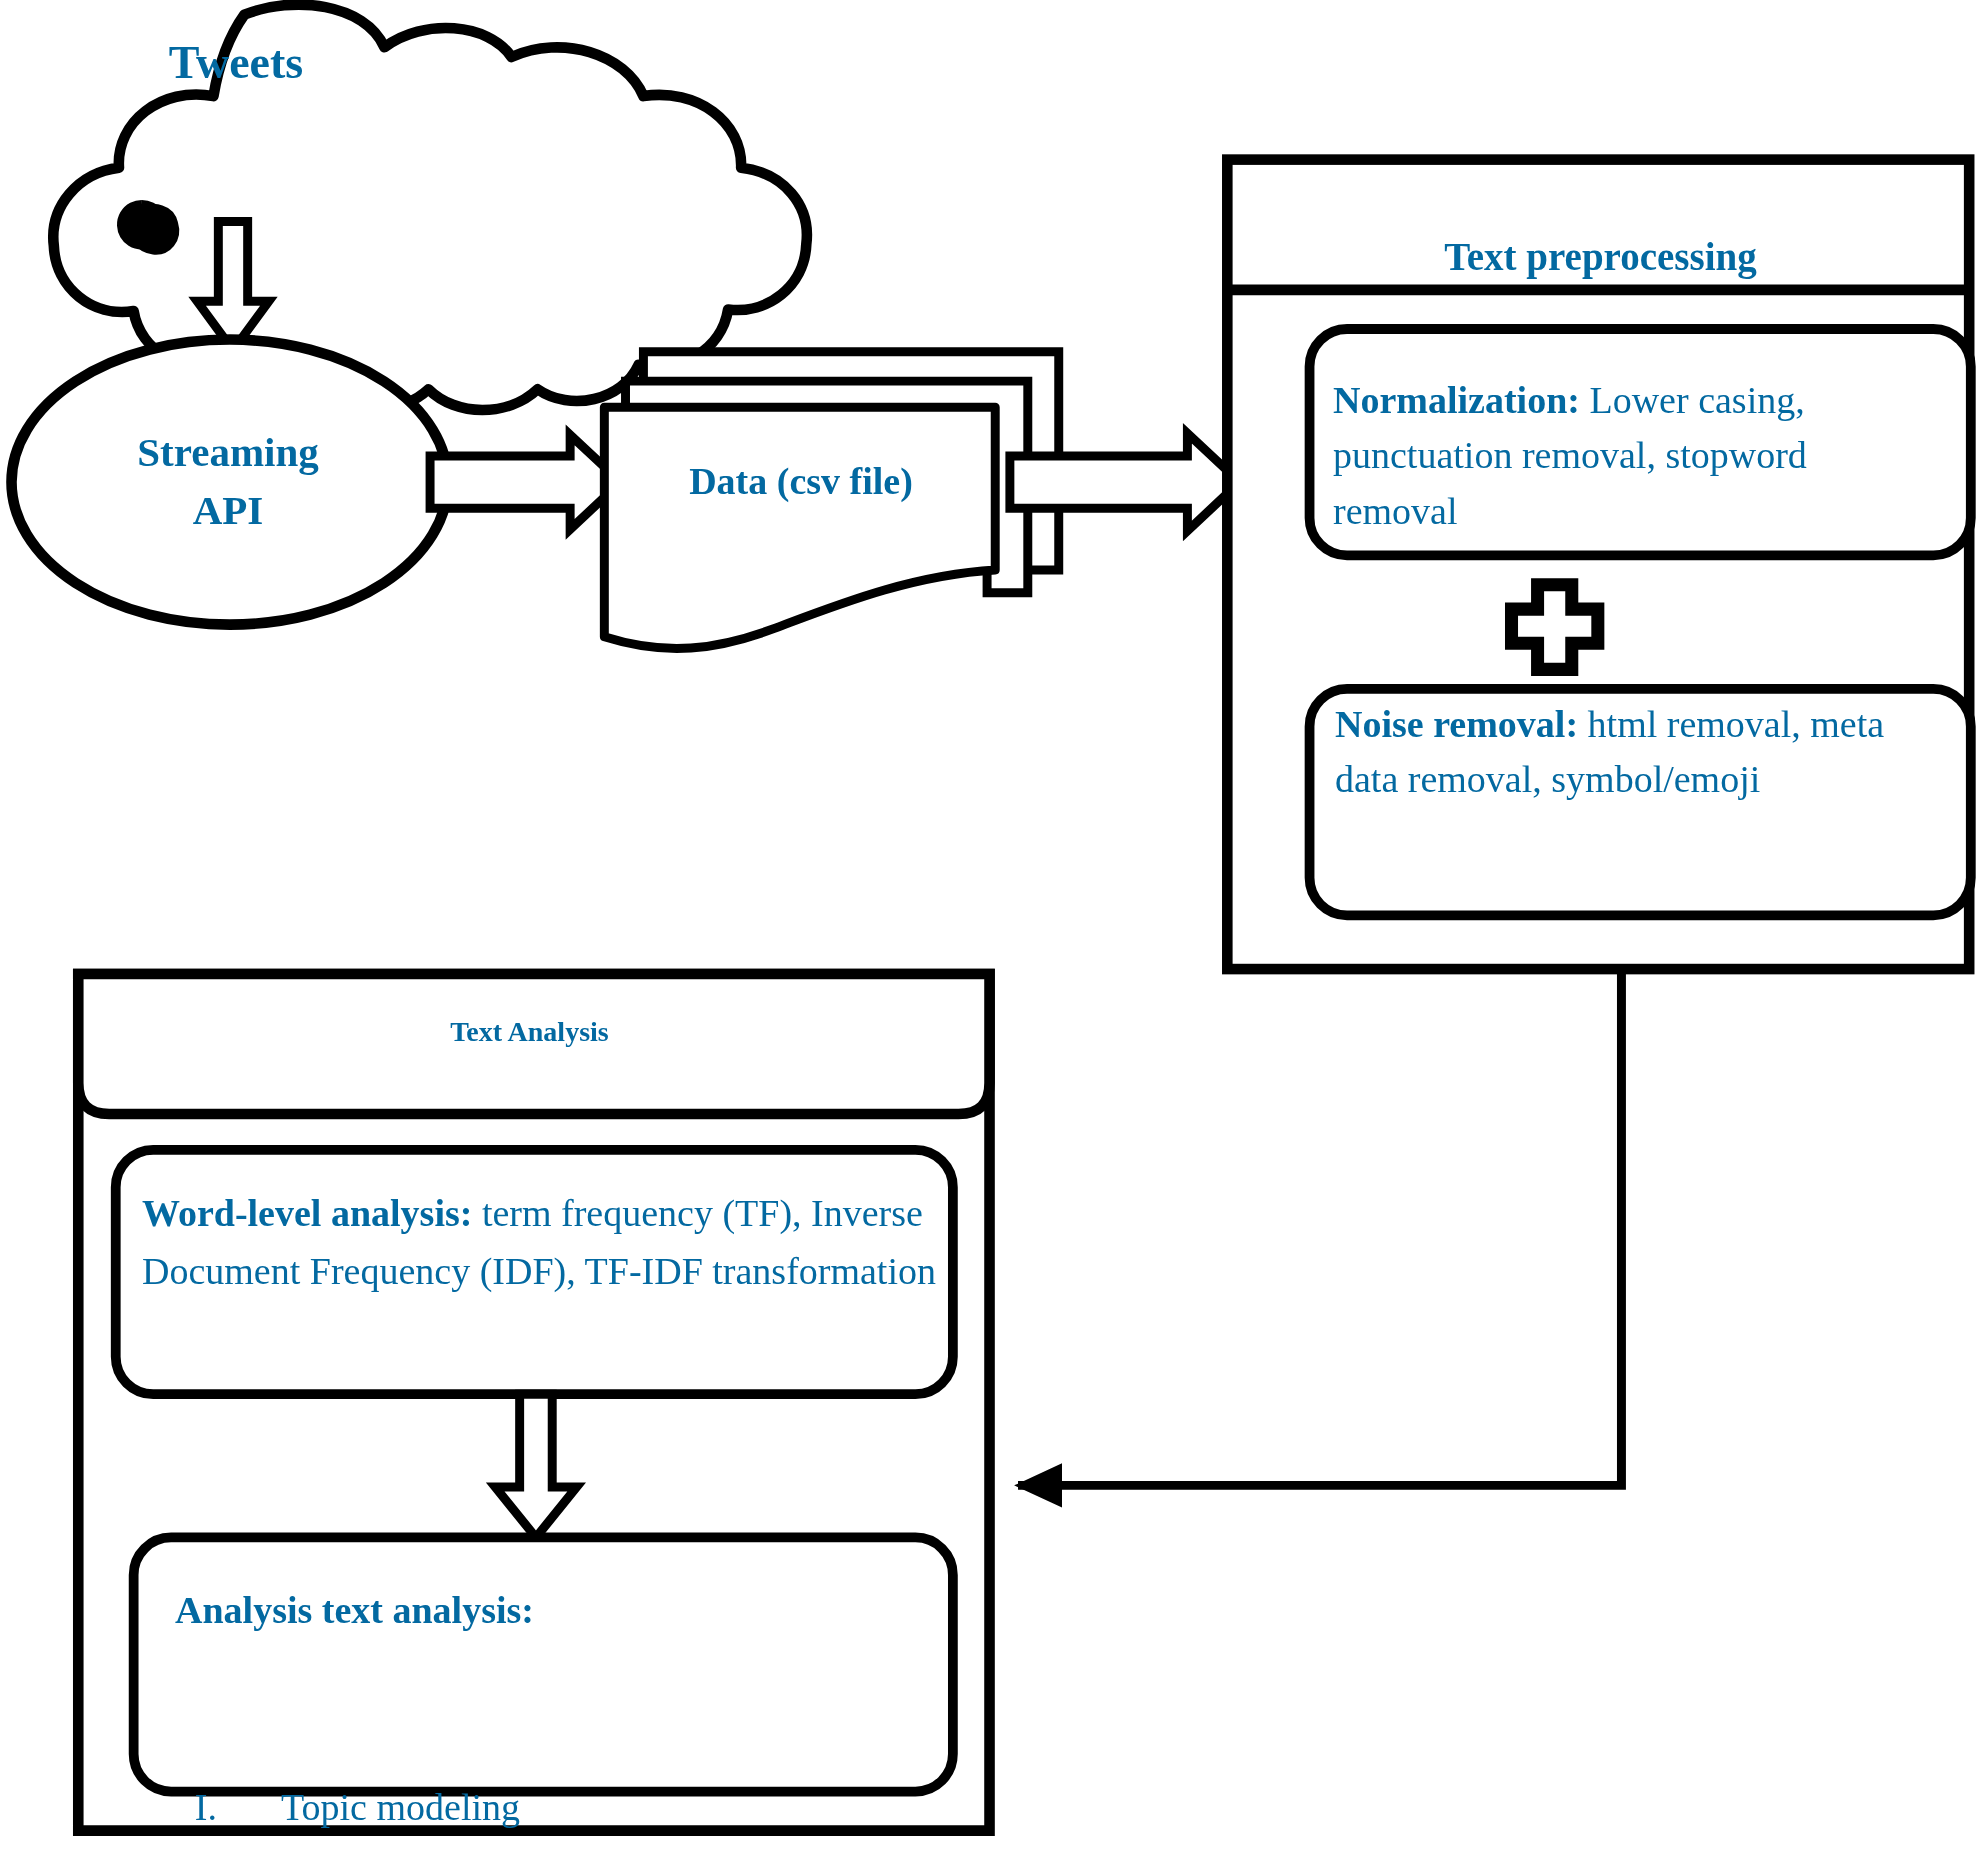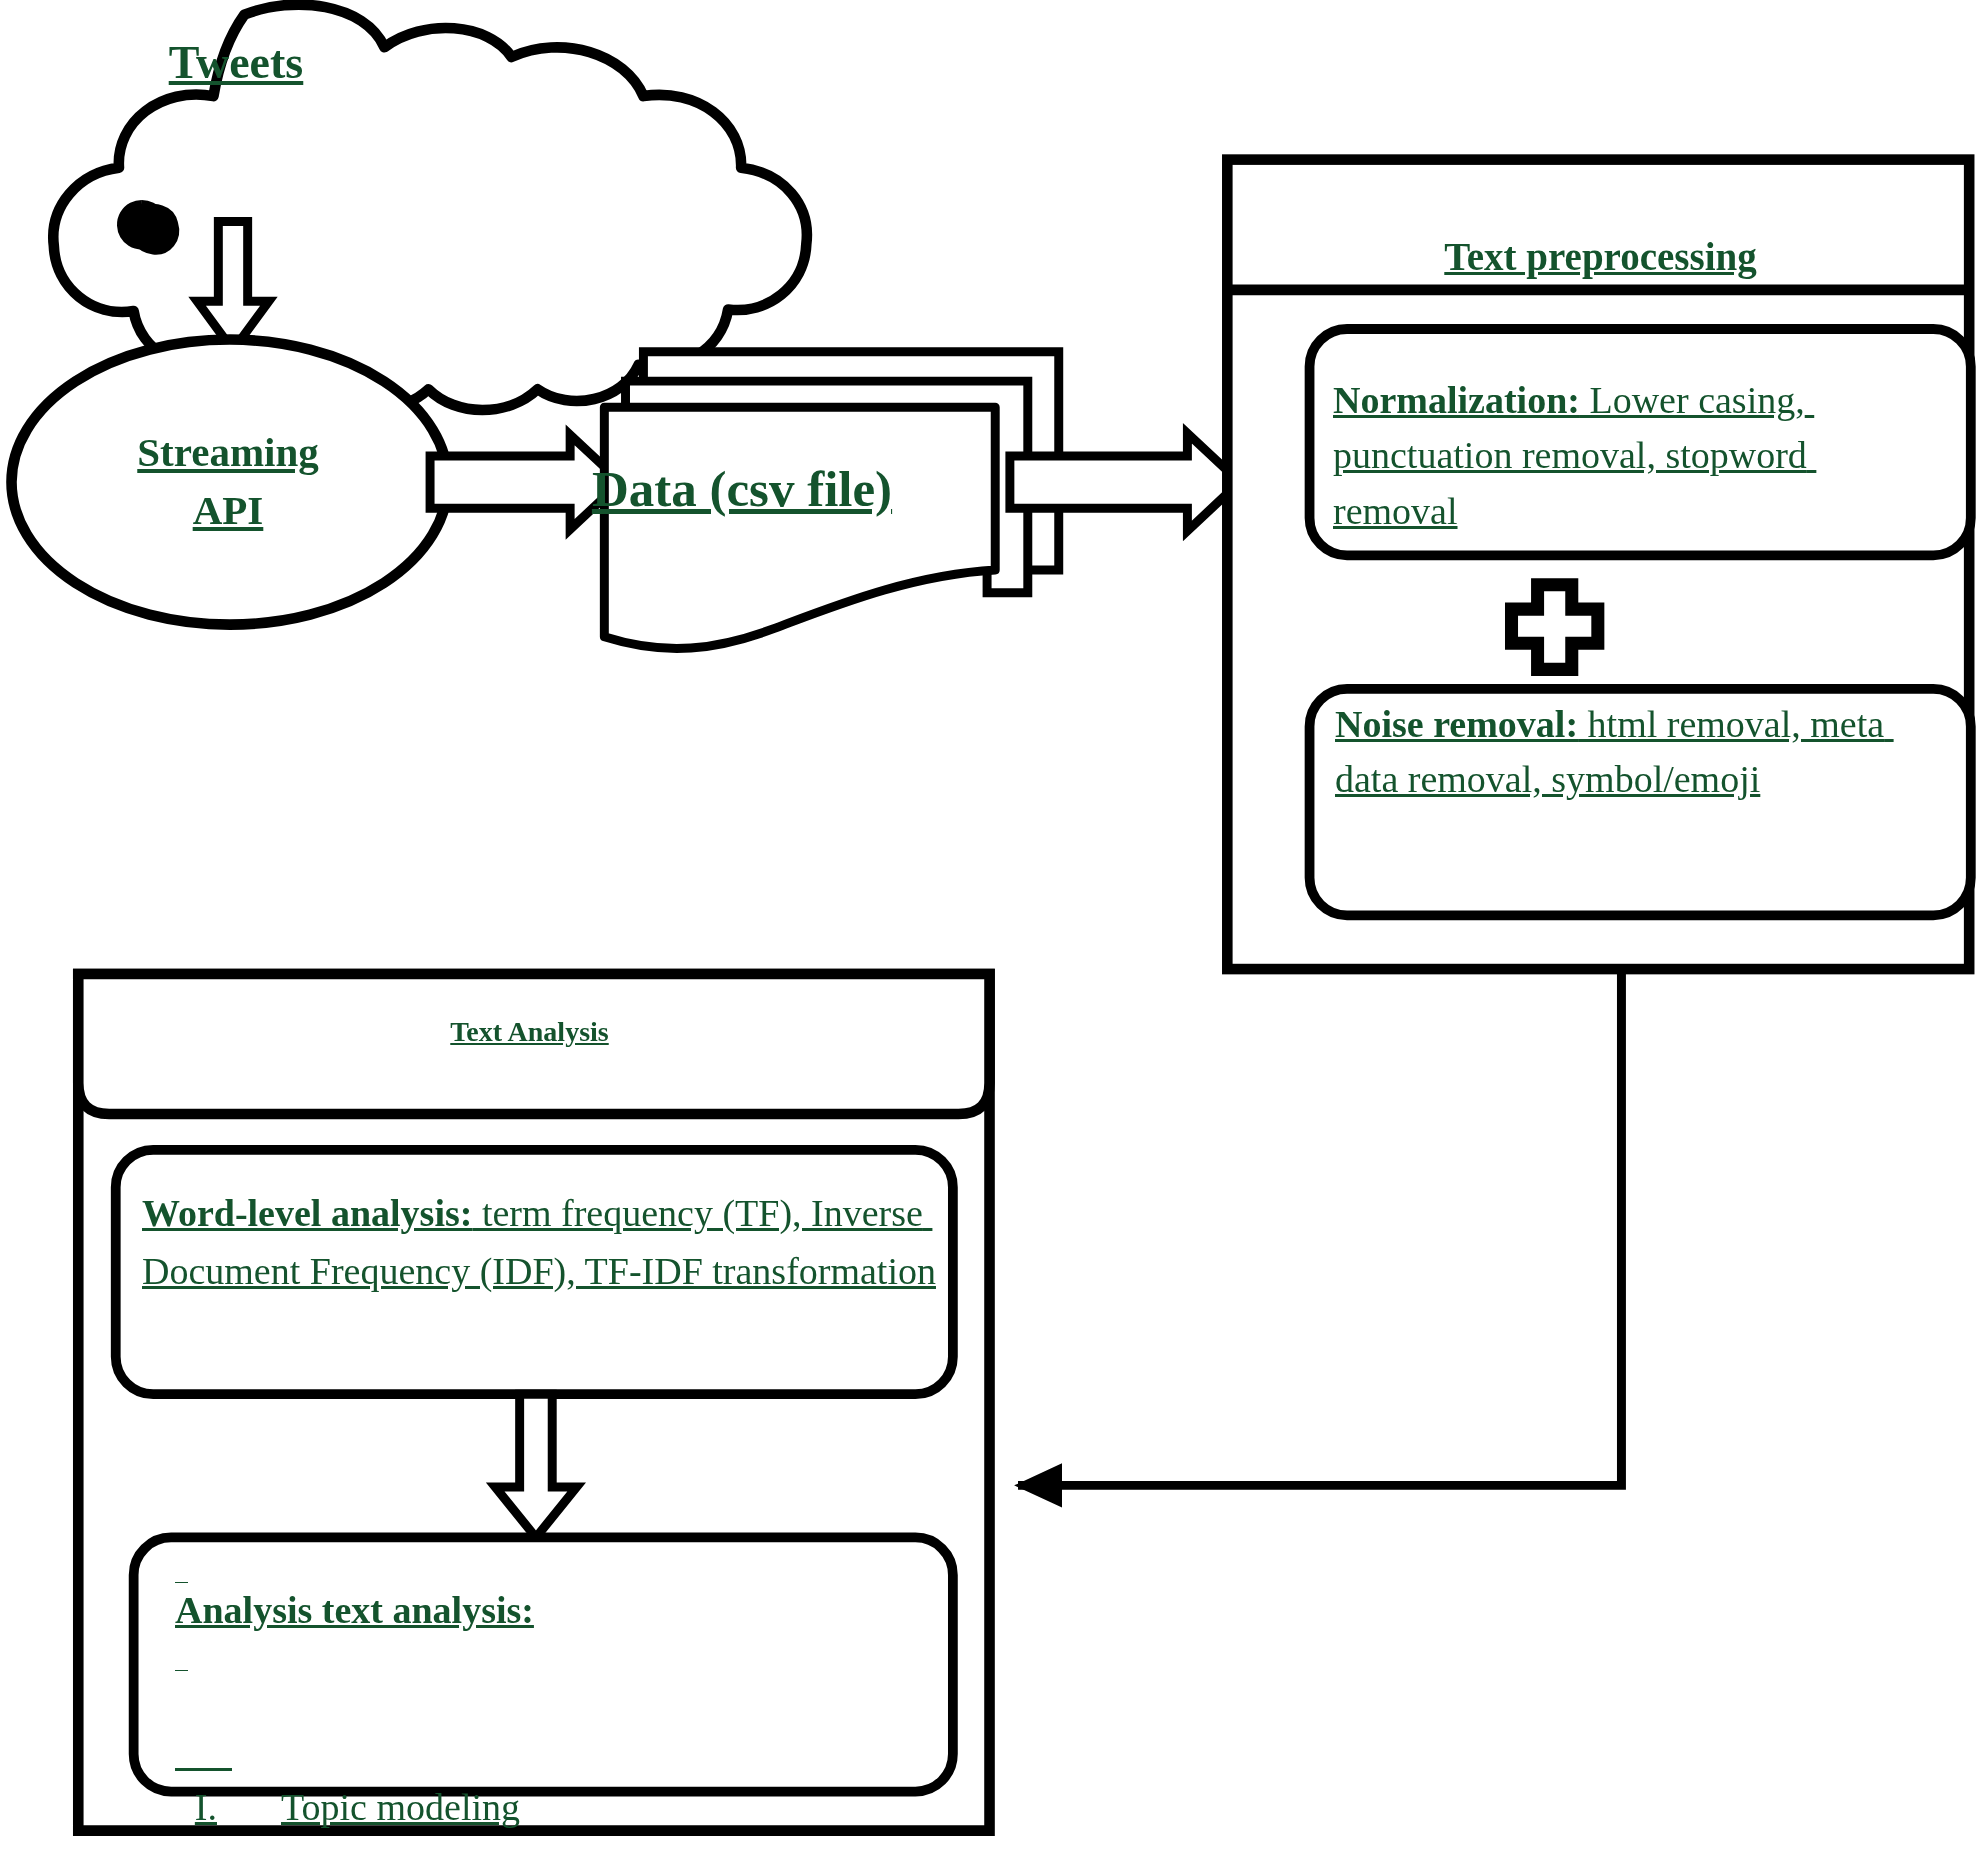"Tweets" .lbl { color: #14532d -> #0369a1; text-decoration: underline -> none }
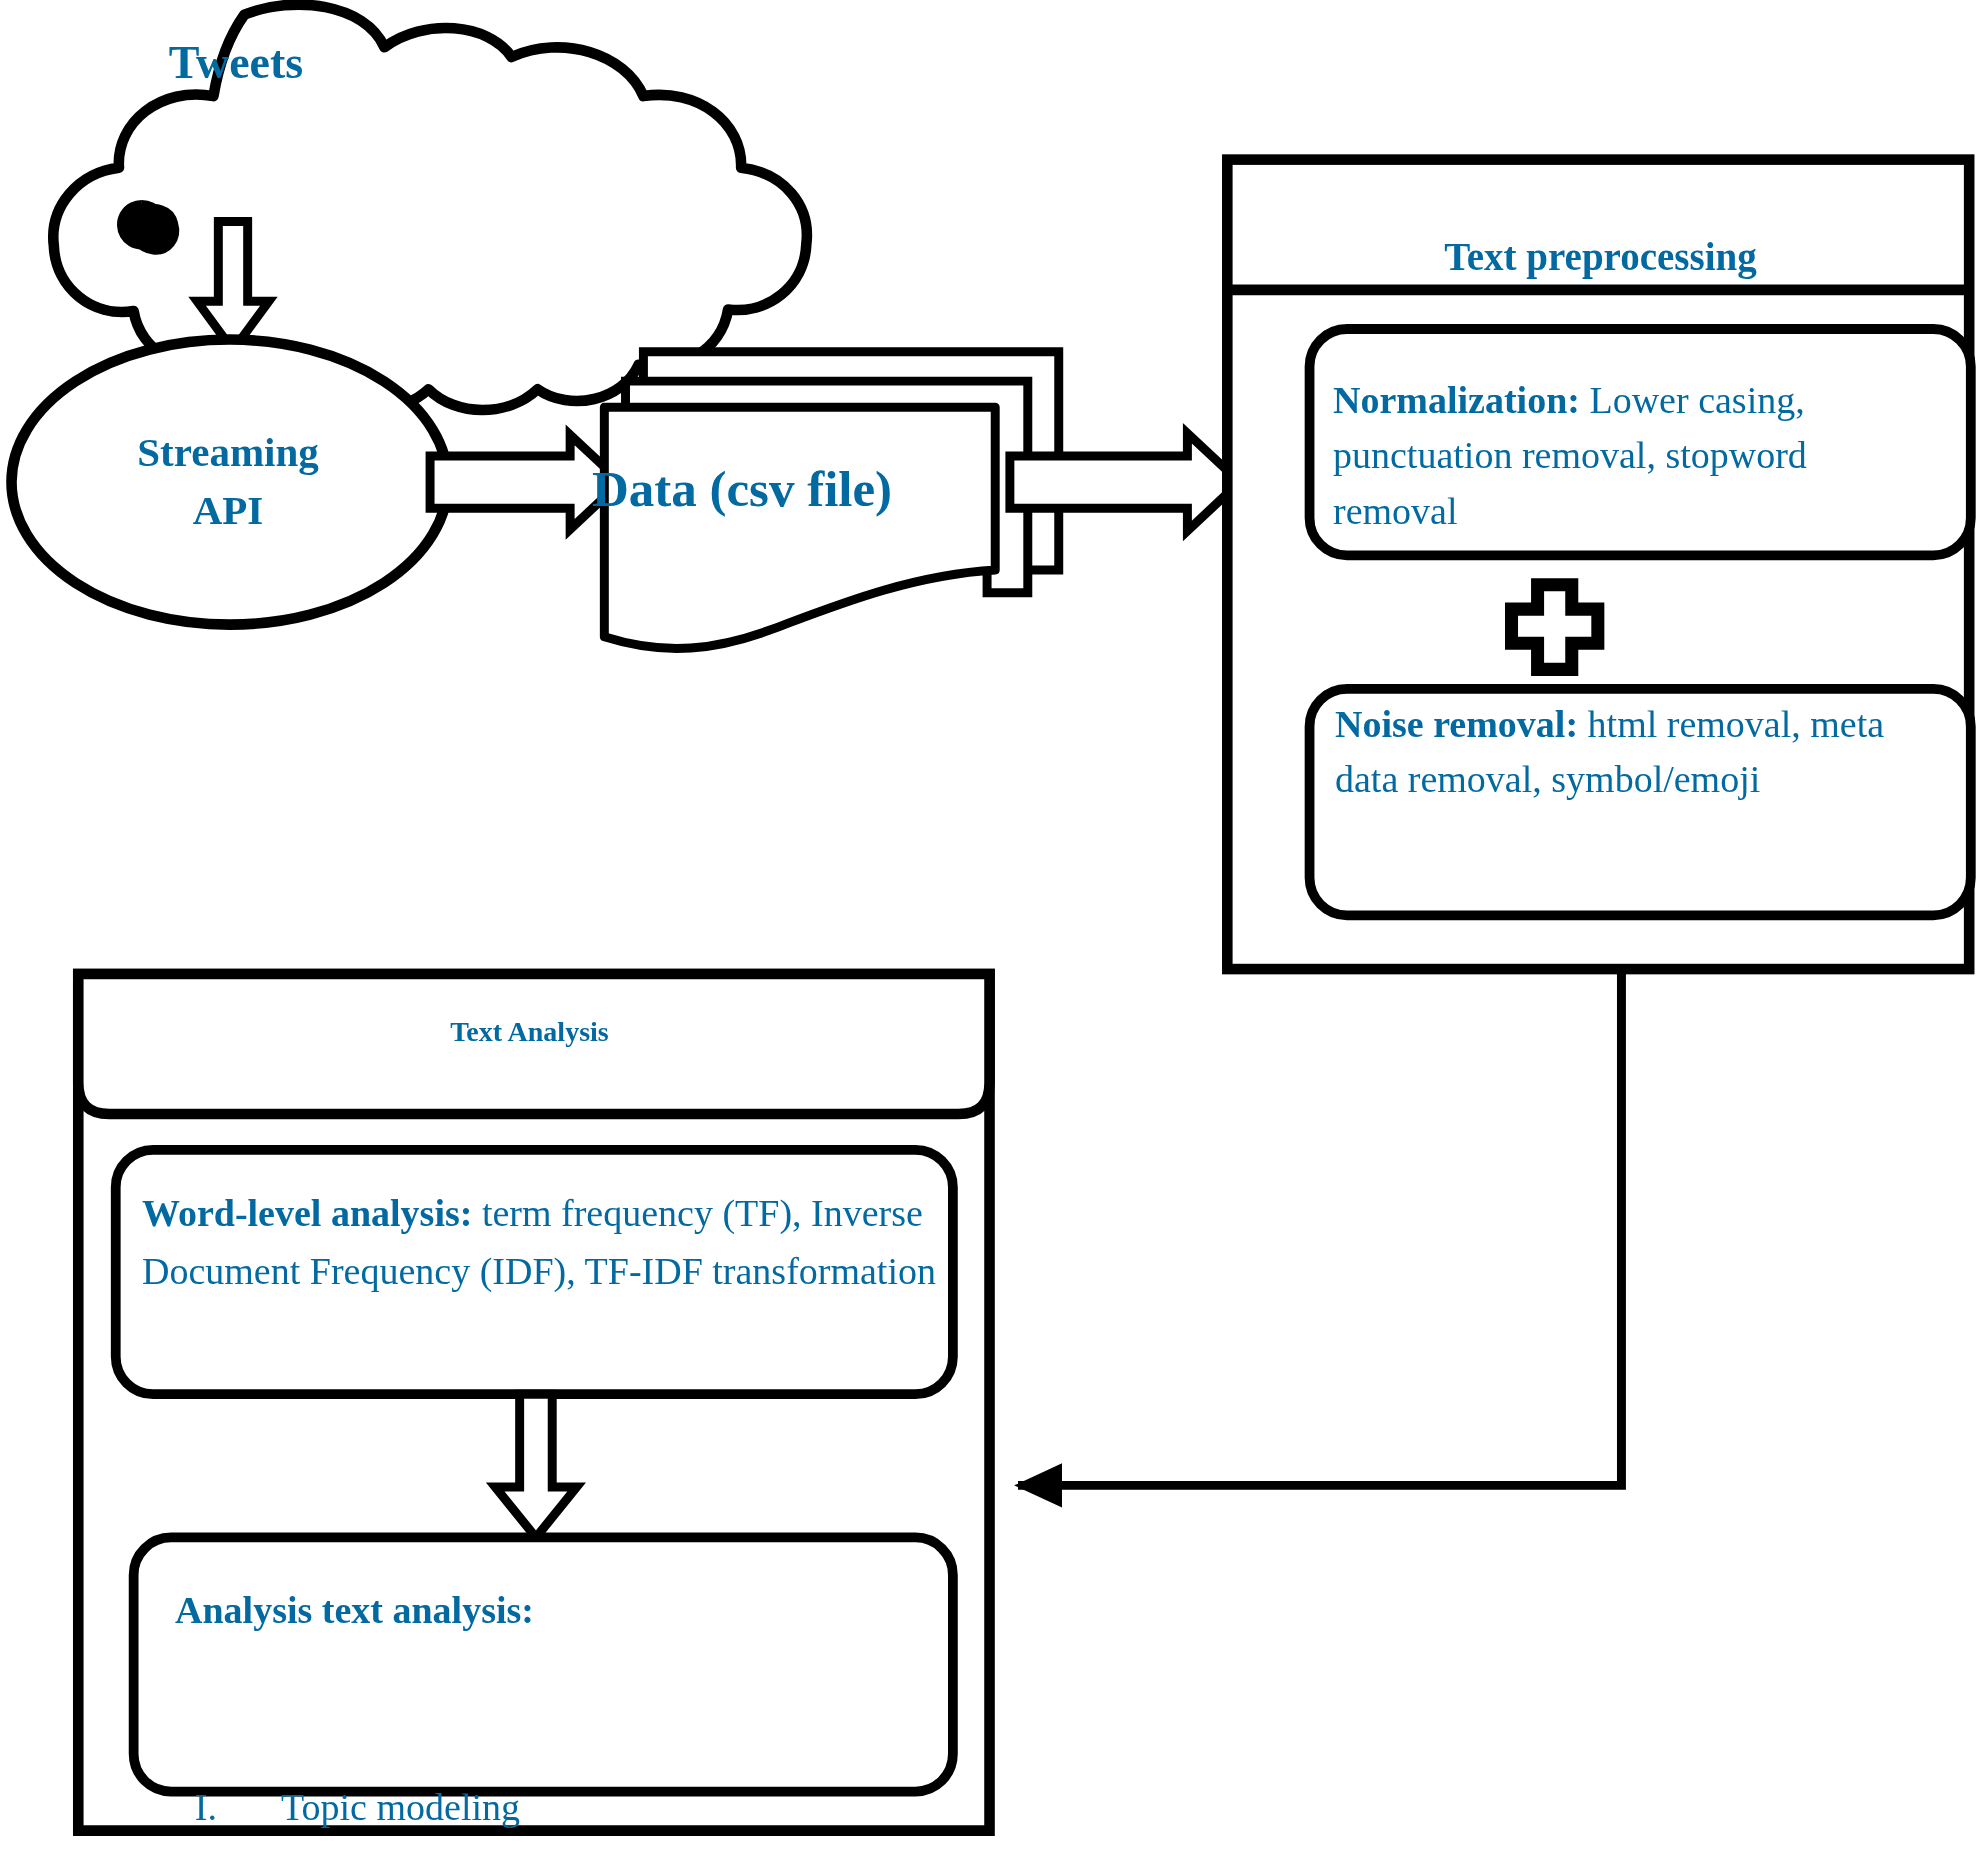"Data (csv file)" .csv-label { font-size: 51px -> 38px; left: 571px -> 630px }
